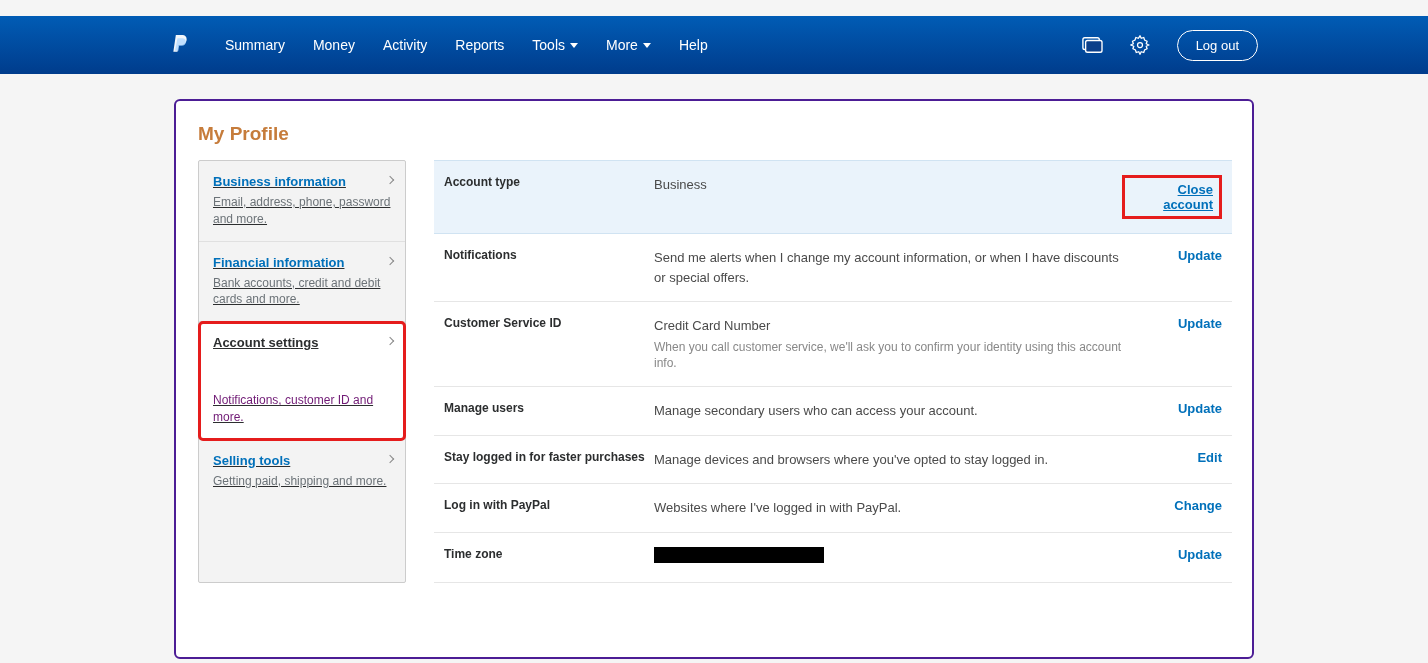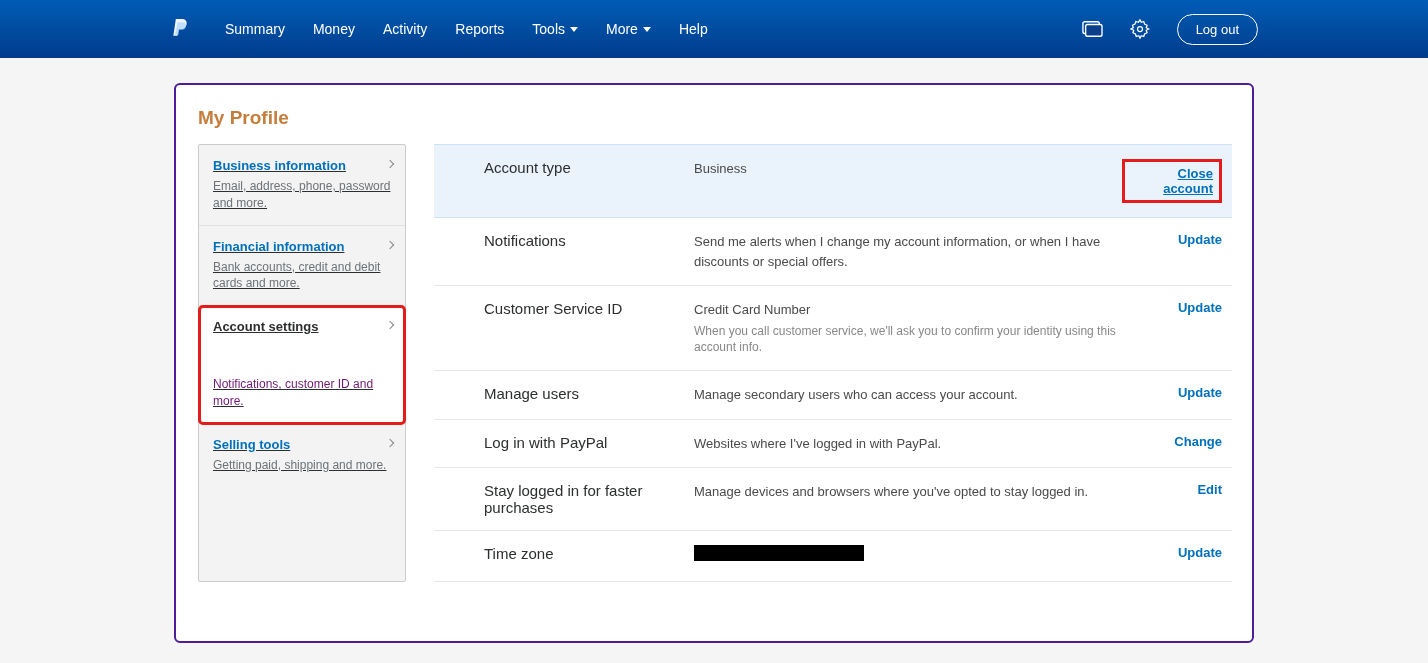"Summary" .header { margin-top: none -> 16px }
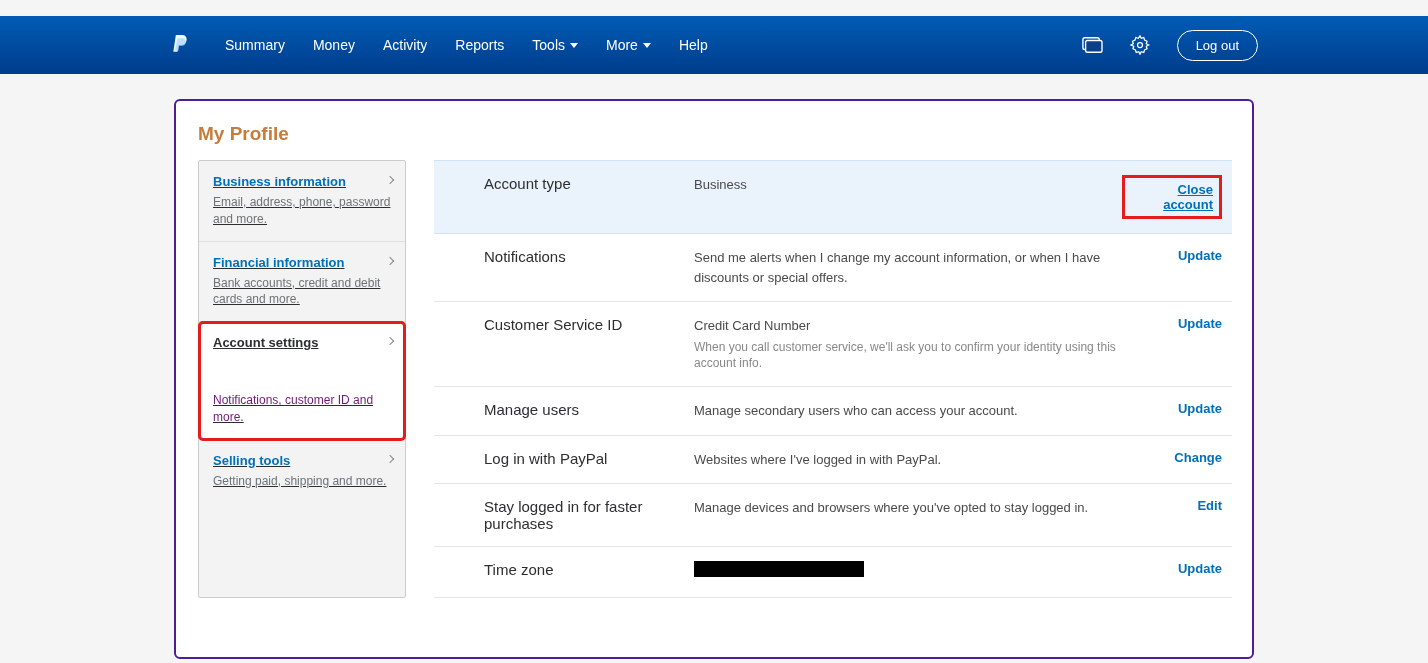"Account type" .row-label { font-size: 15px -> 12px; font-weight: 400 -> 700; margin-left: 40px -> none }
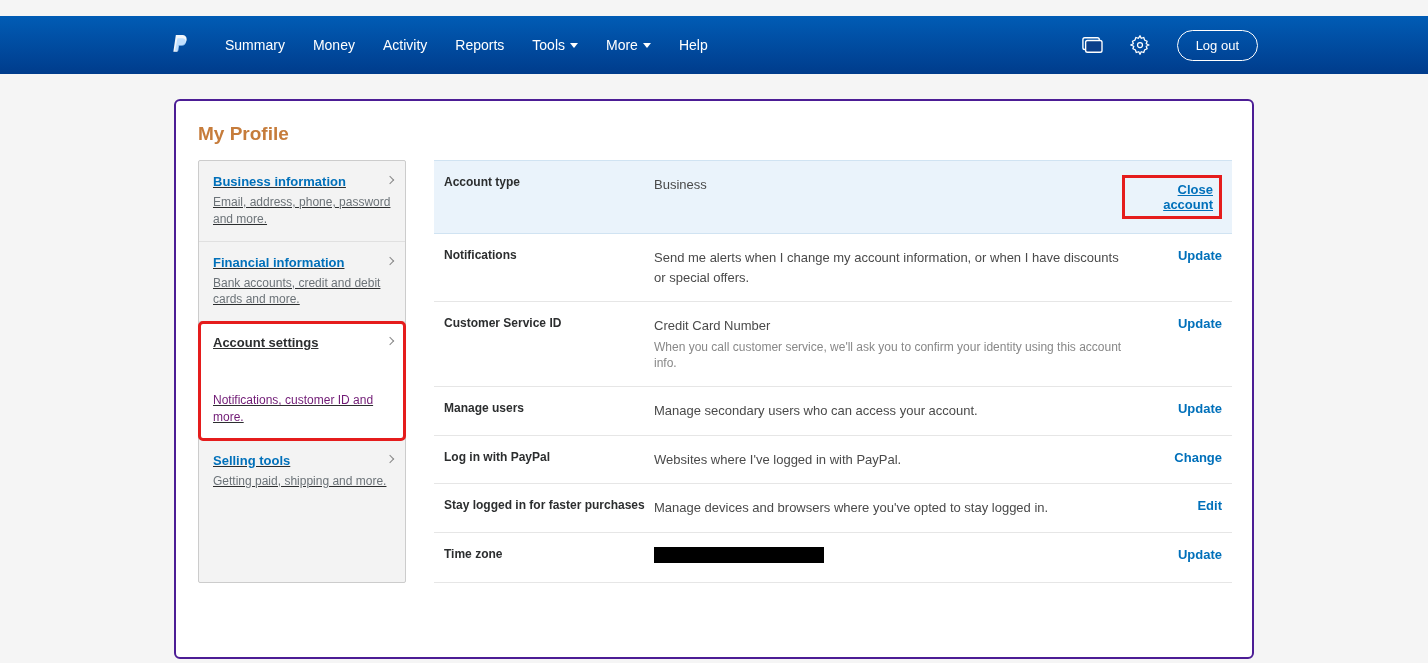"Log in with PayPal" div.row { order: before "Stay logged in for faster" -> after "Stay logged in for faster" }
